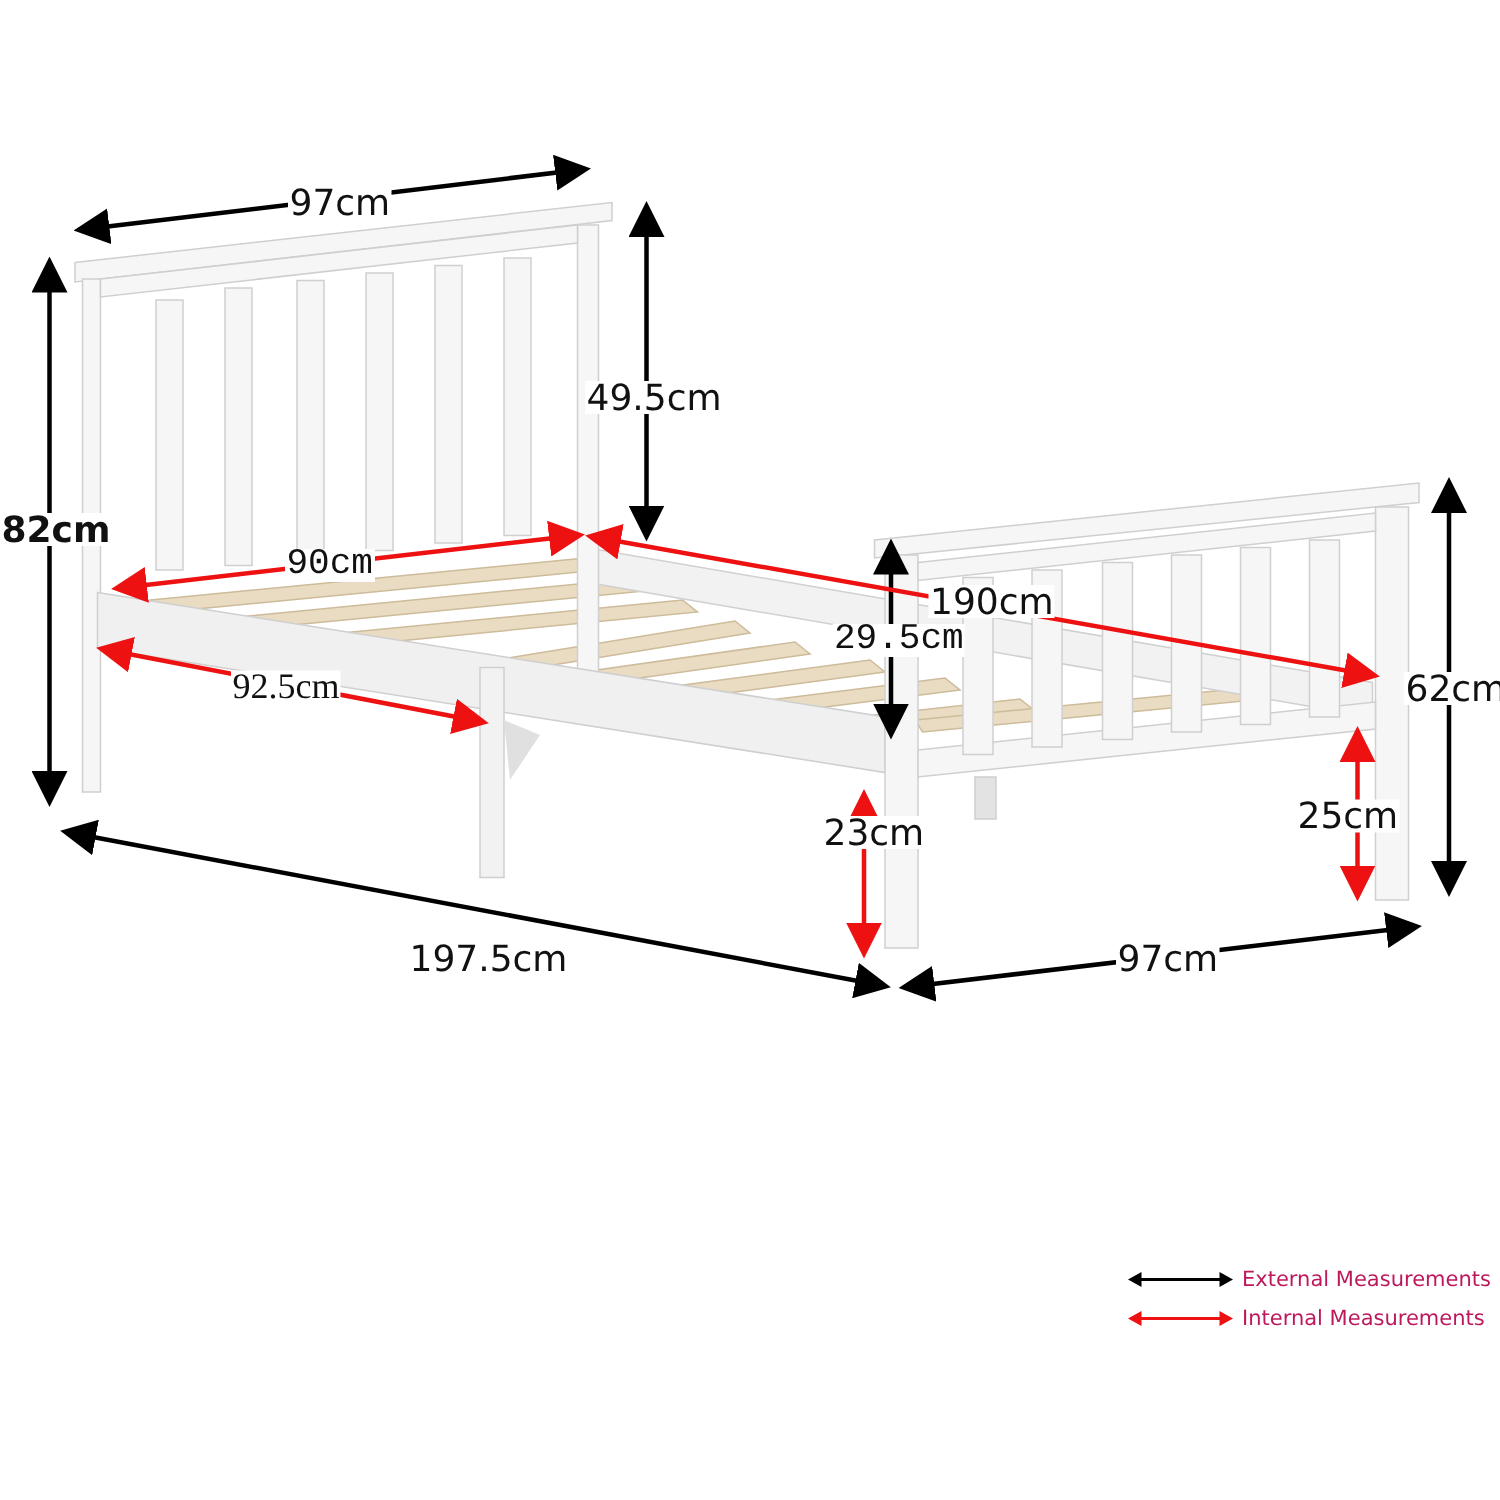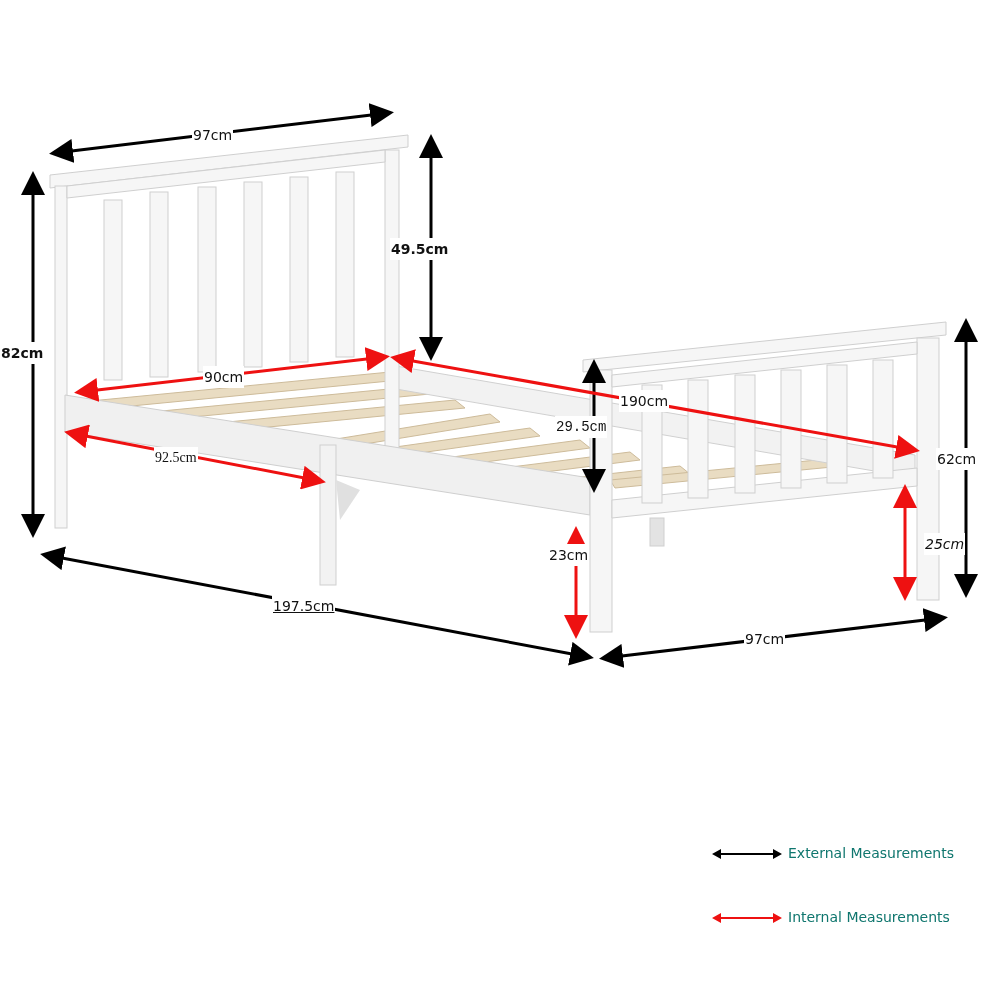"97cm" .lbl { font-size: 14px -> 24px }
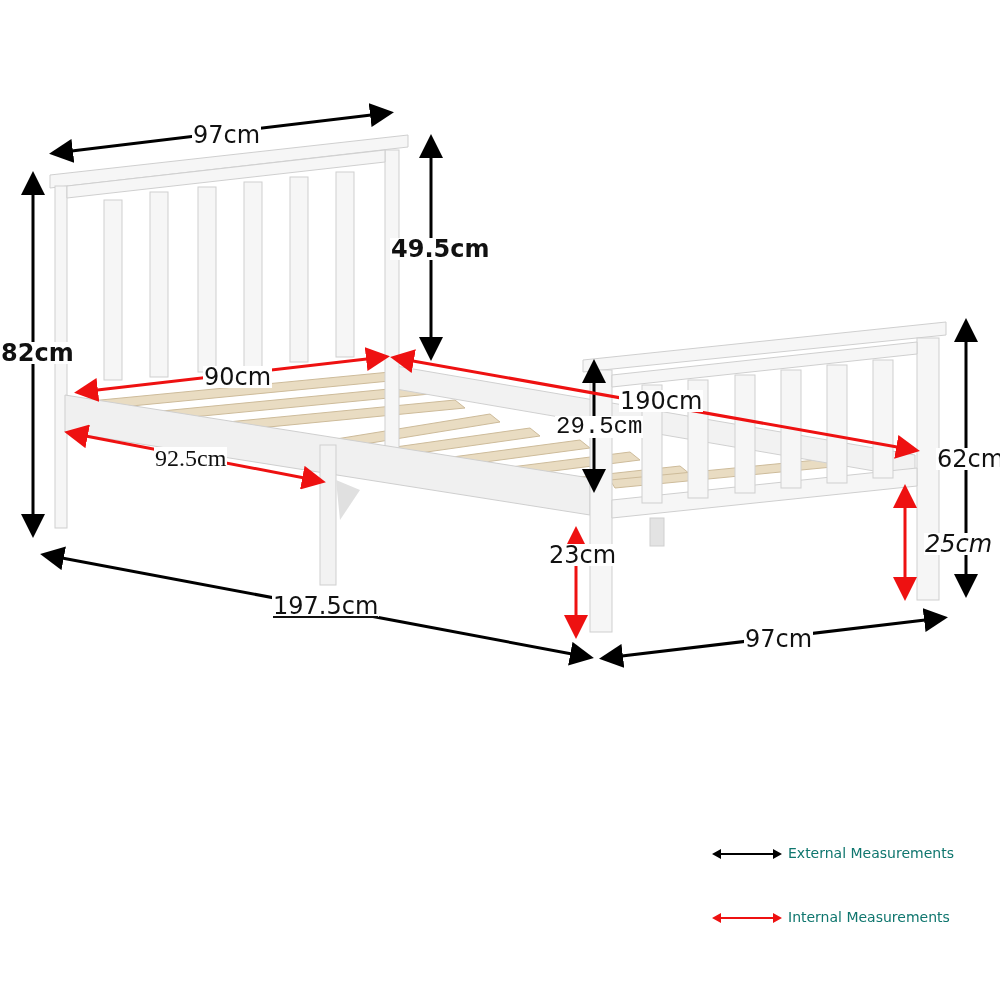"49.5cm" span.lbl { font-weight: bold -> none; top: 238px -> 254px }
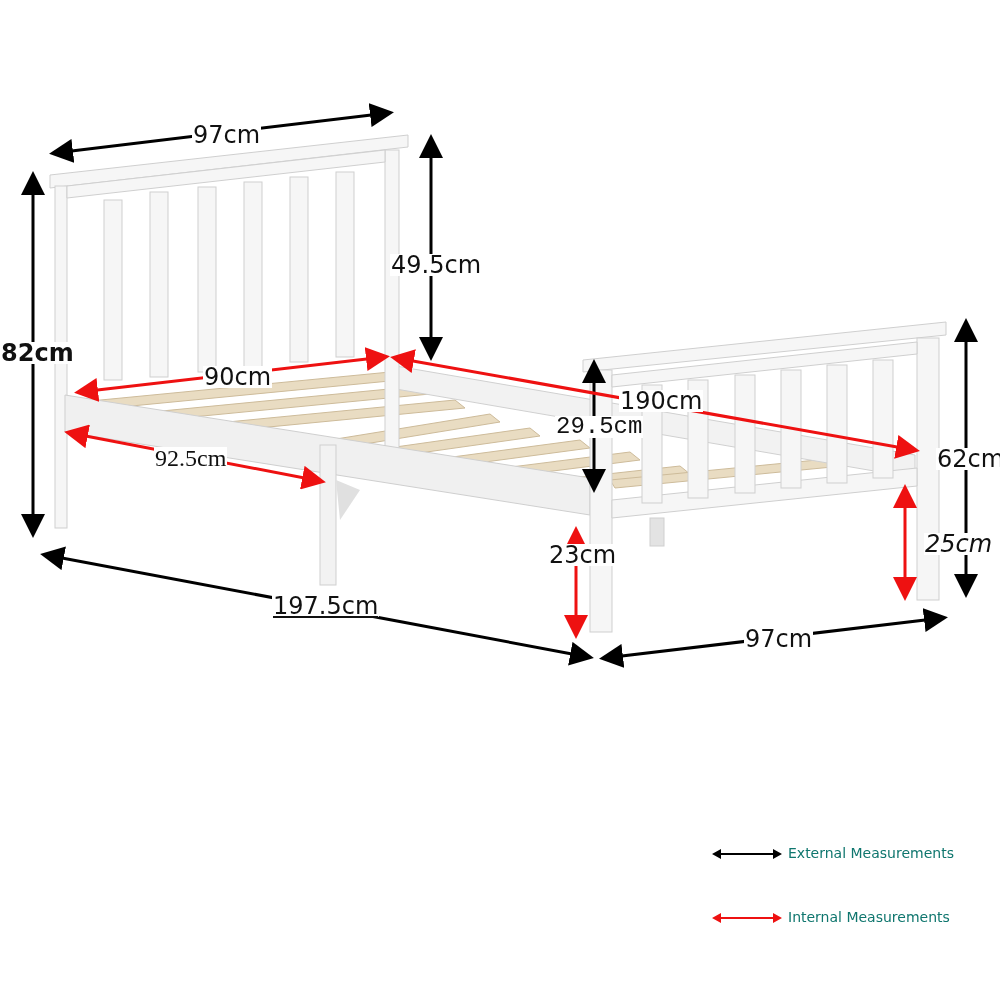"90cm" span.lbl { font-family: none -> Liberation Mono, monospace; left: 203px -> 190px }
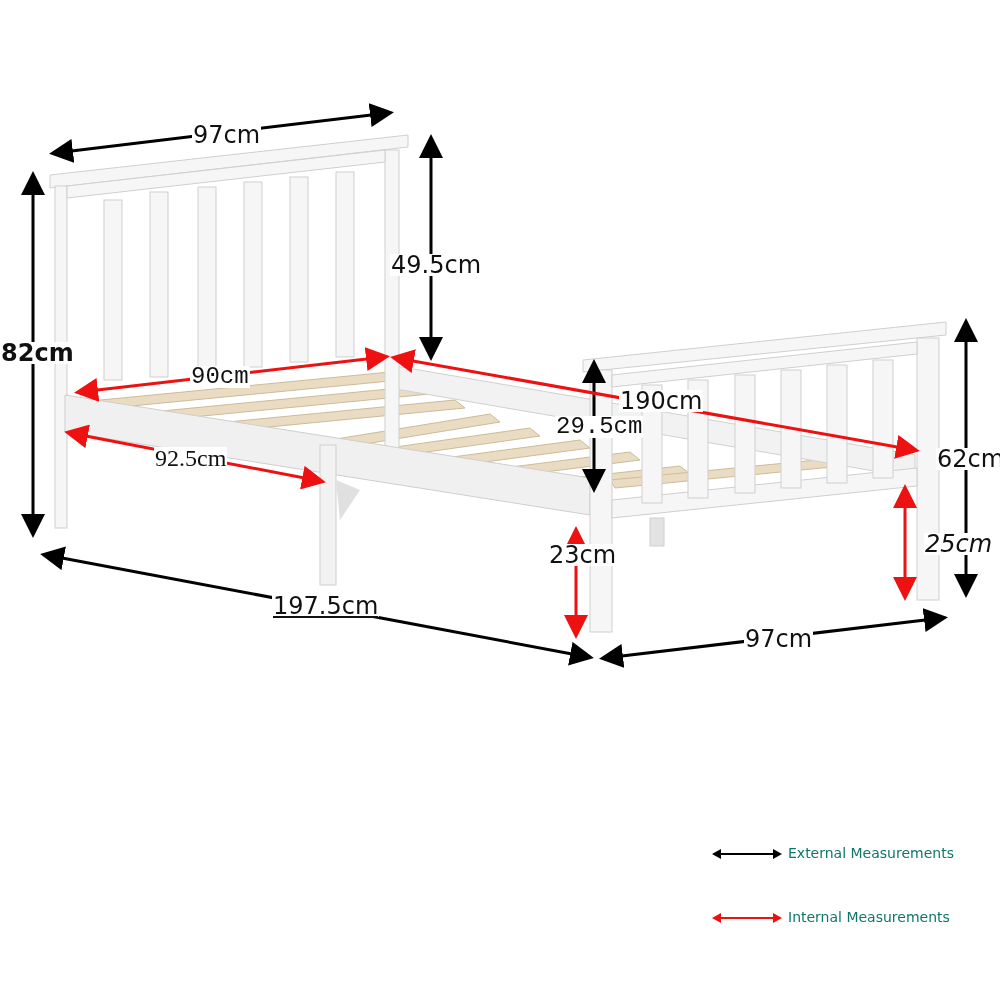"25cm" span.lbl { font-style: italic -> none; left: 924px -> 864px }
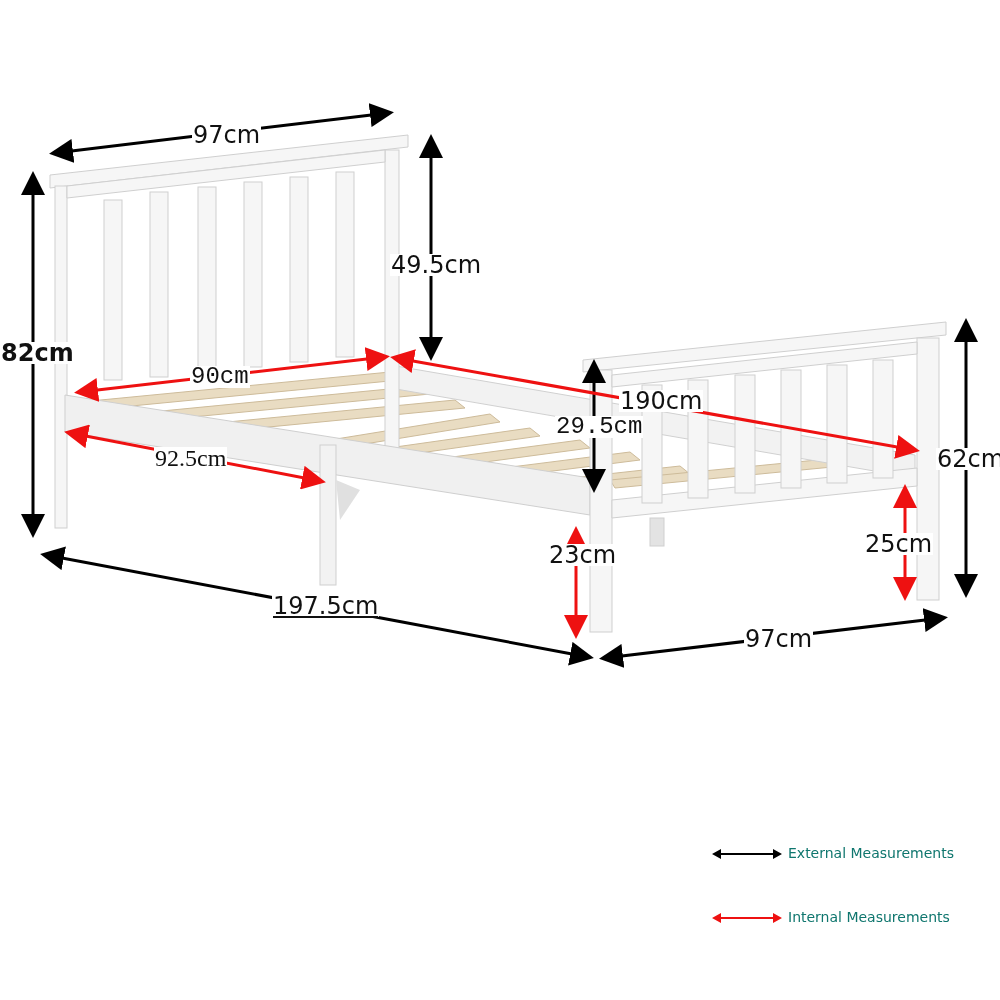"197.5cm" span.lbl { text-decoration: underline -> none; top: 595px -> 628px }
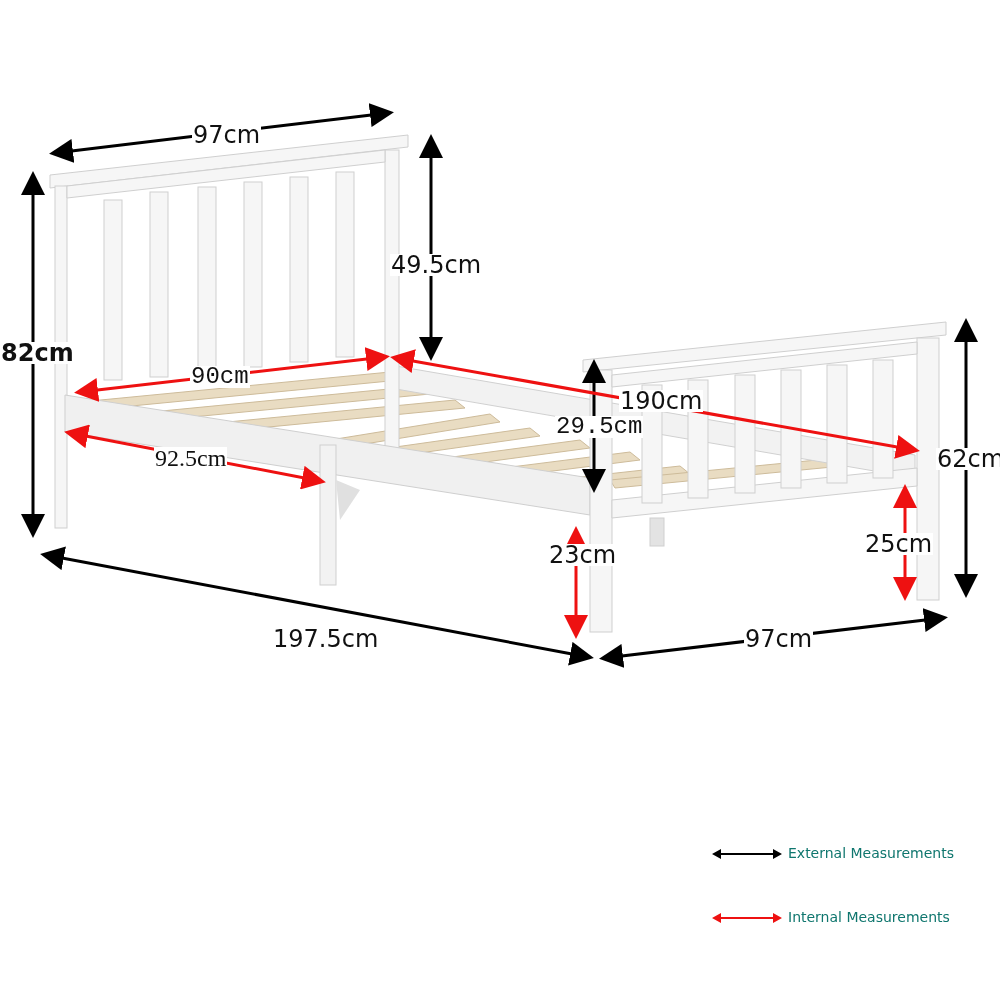"External Measurements" .legend { align-items: flex-end -> center; color: #0f766e -> #be185d; left: 712px -> 752px }
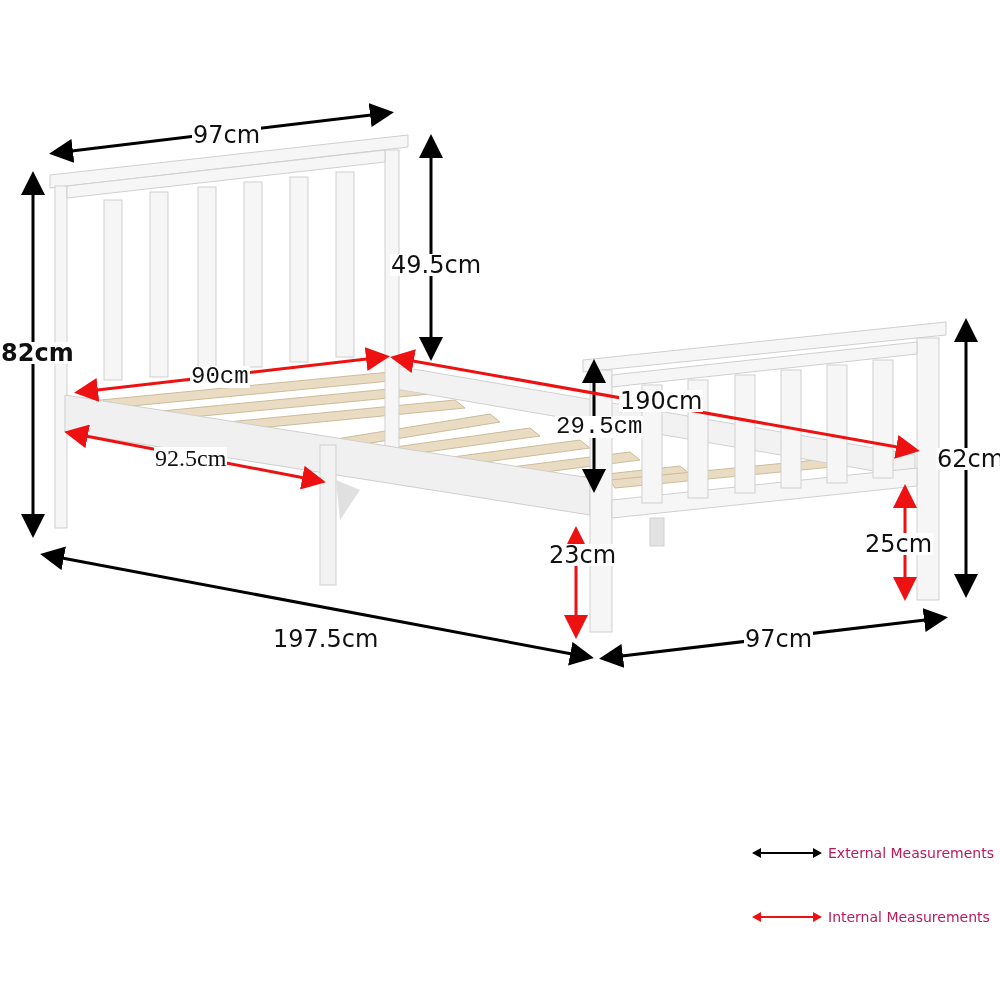"Internal Measurements" div.legend { margin-top: 38px -> none }
